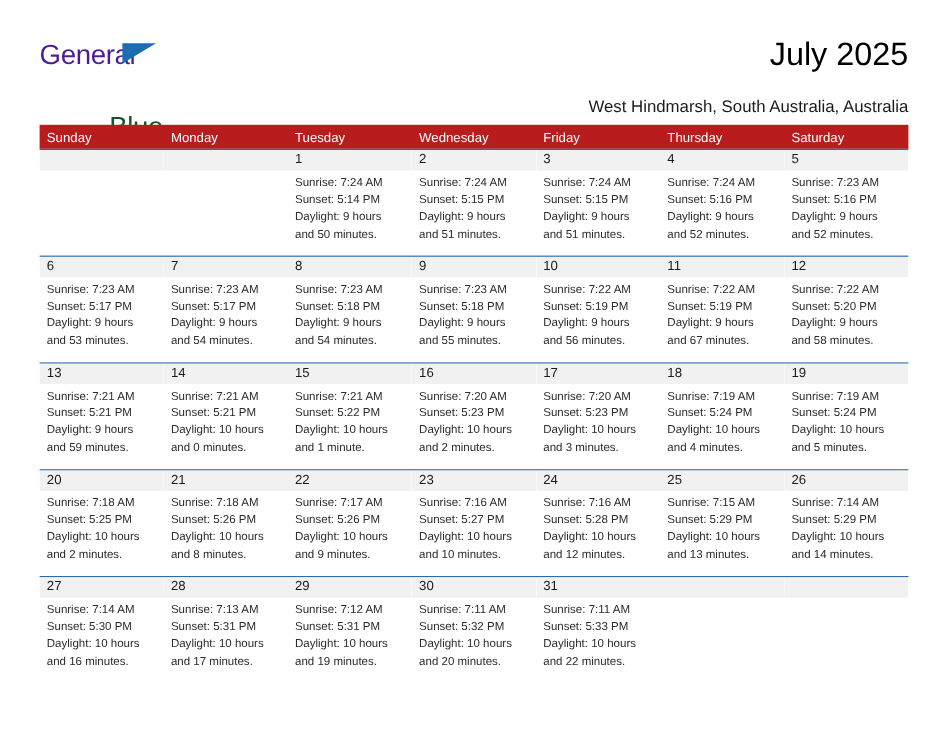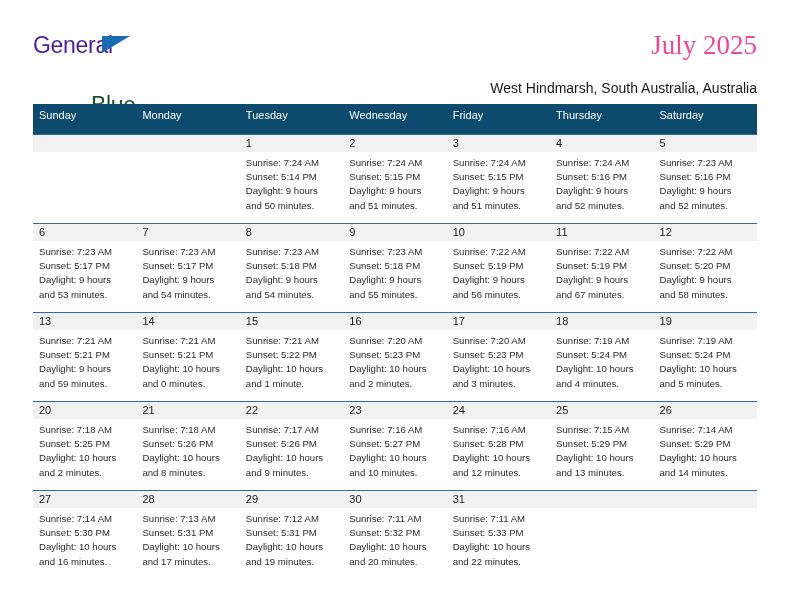"July 2025" .cal-title { color: #ec4899 -> #000000; font-family: Liberation Serif, serif -> none }
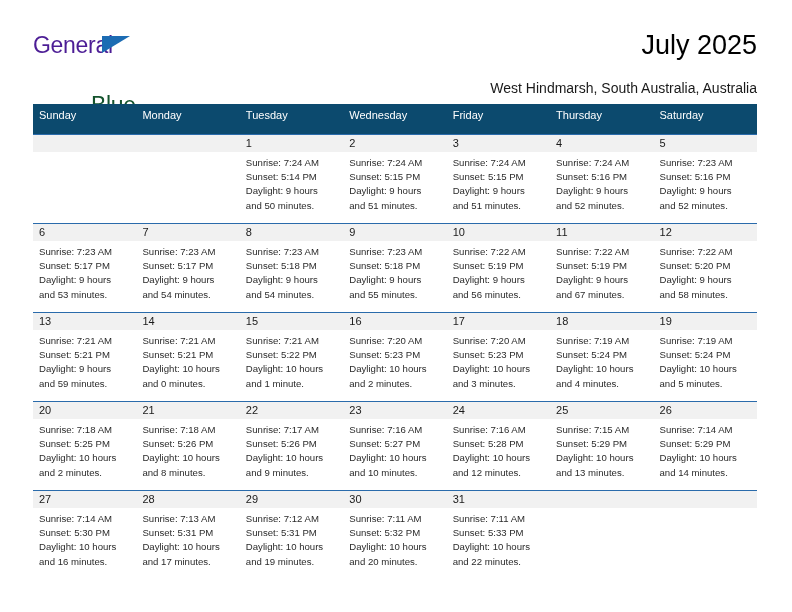"Sunday" .weekdays { background: #0c4a6e -> #b91c1c; height: 30px -> 20px }
